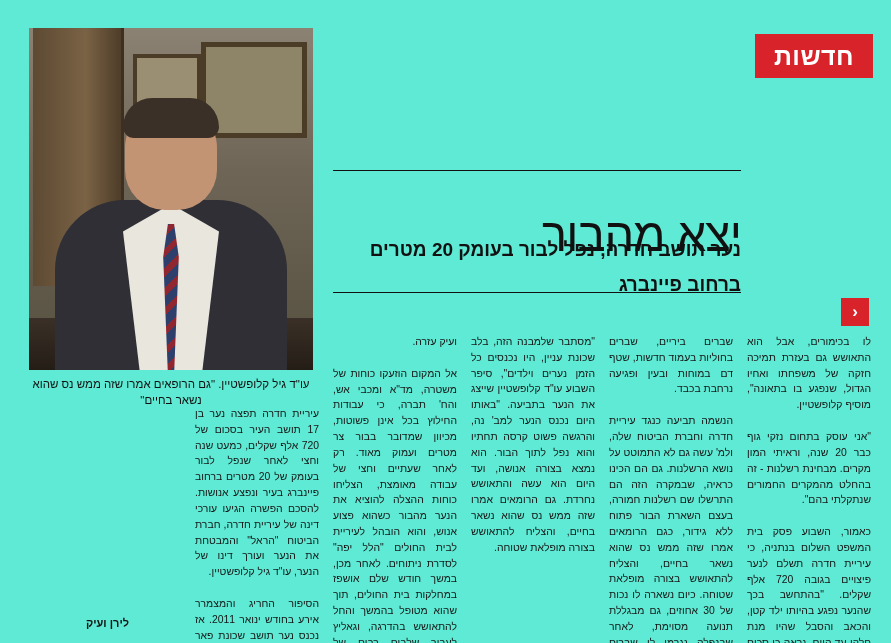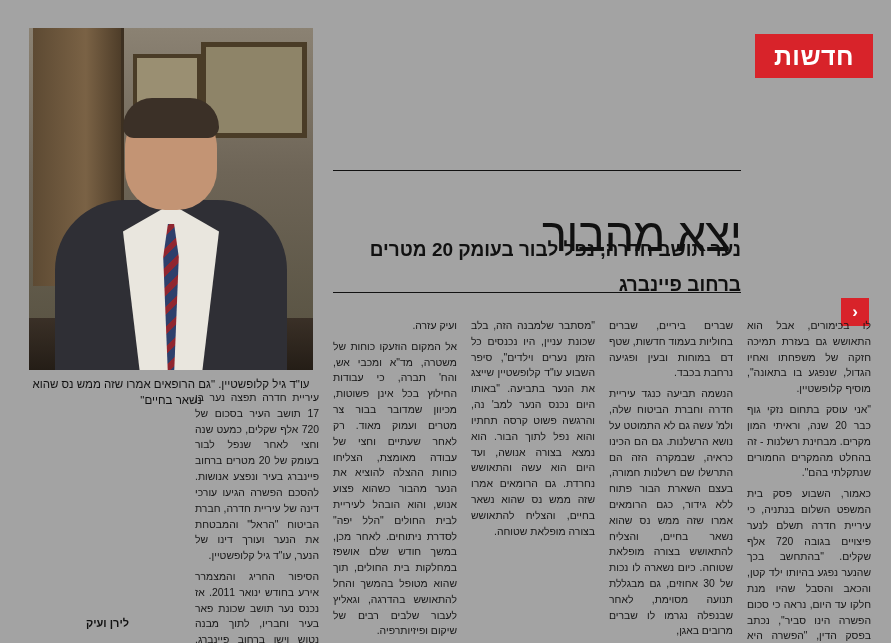"חדשות" .page { background: #a3a3a3 -> #5eead4 }
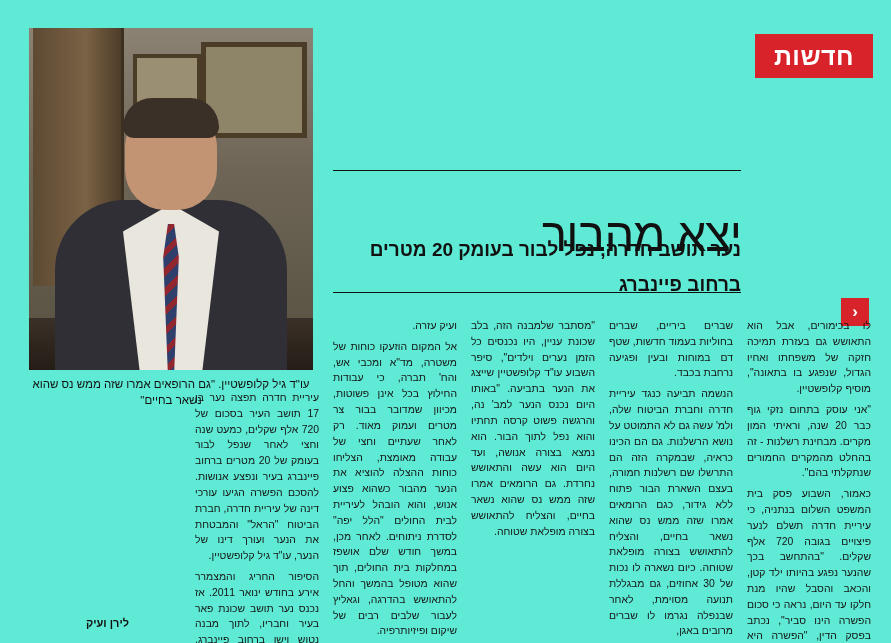"ועיק עזרה." .col p { margin: 0 0 5px 0 -> 16px 0 5px 0 }
